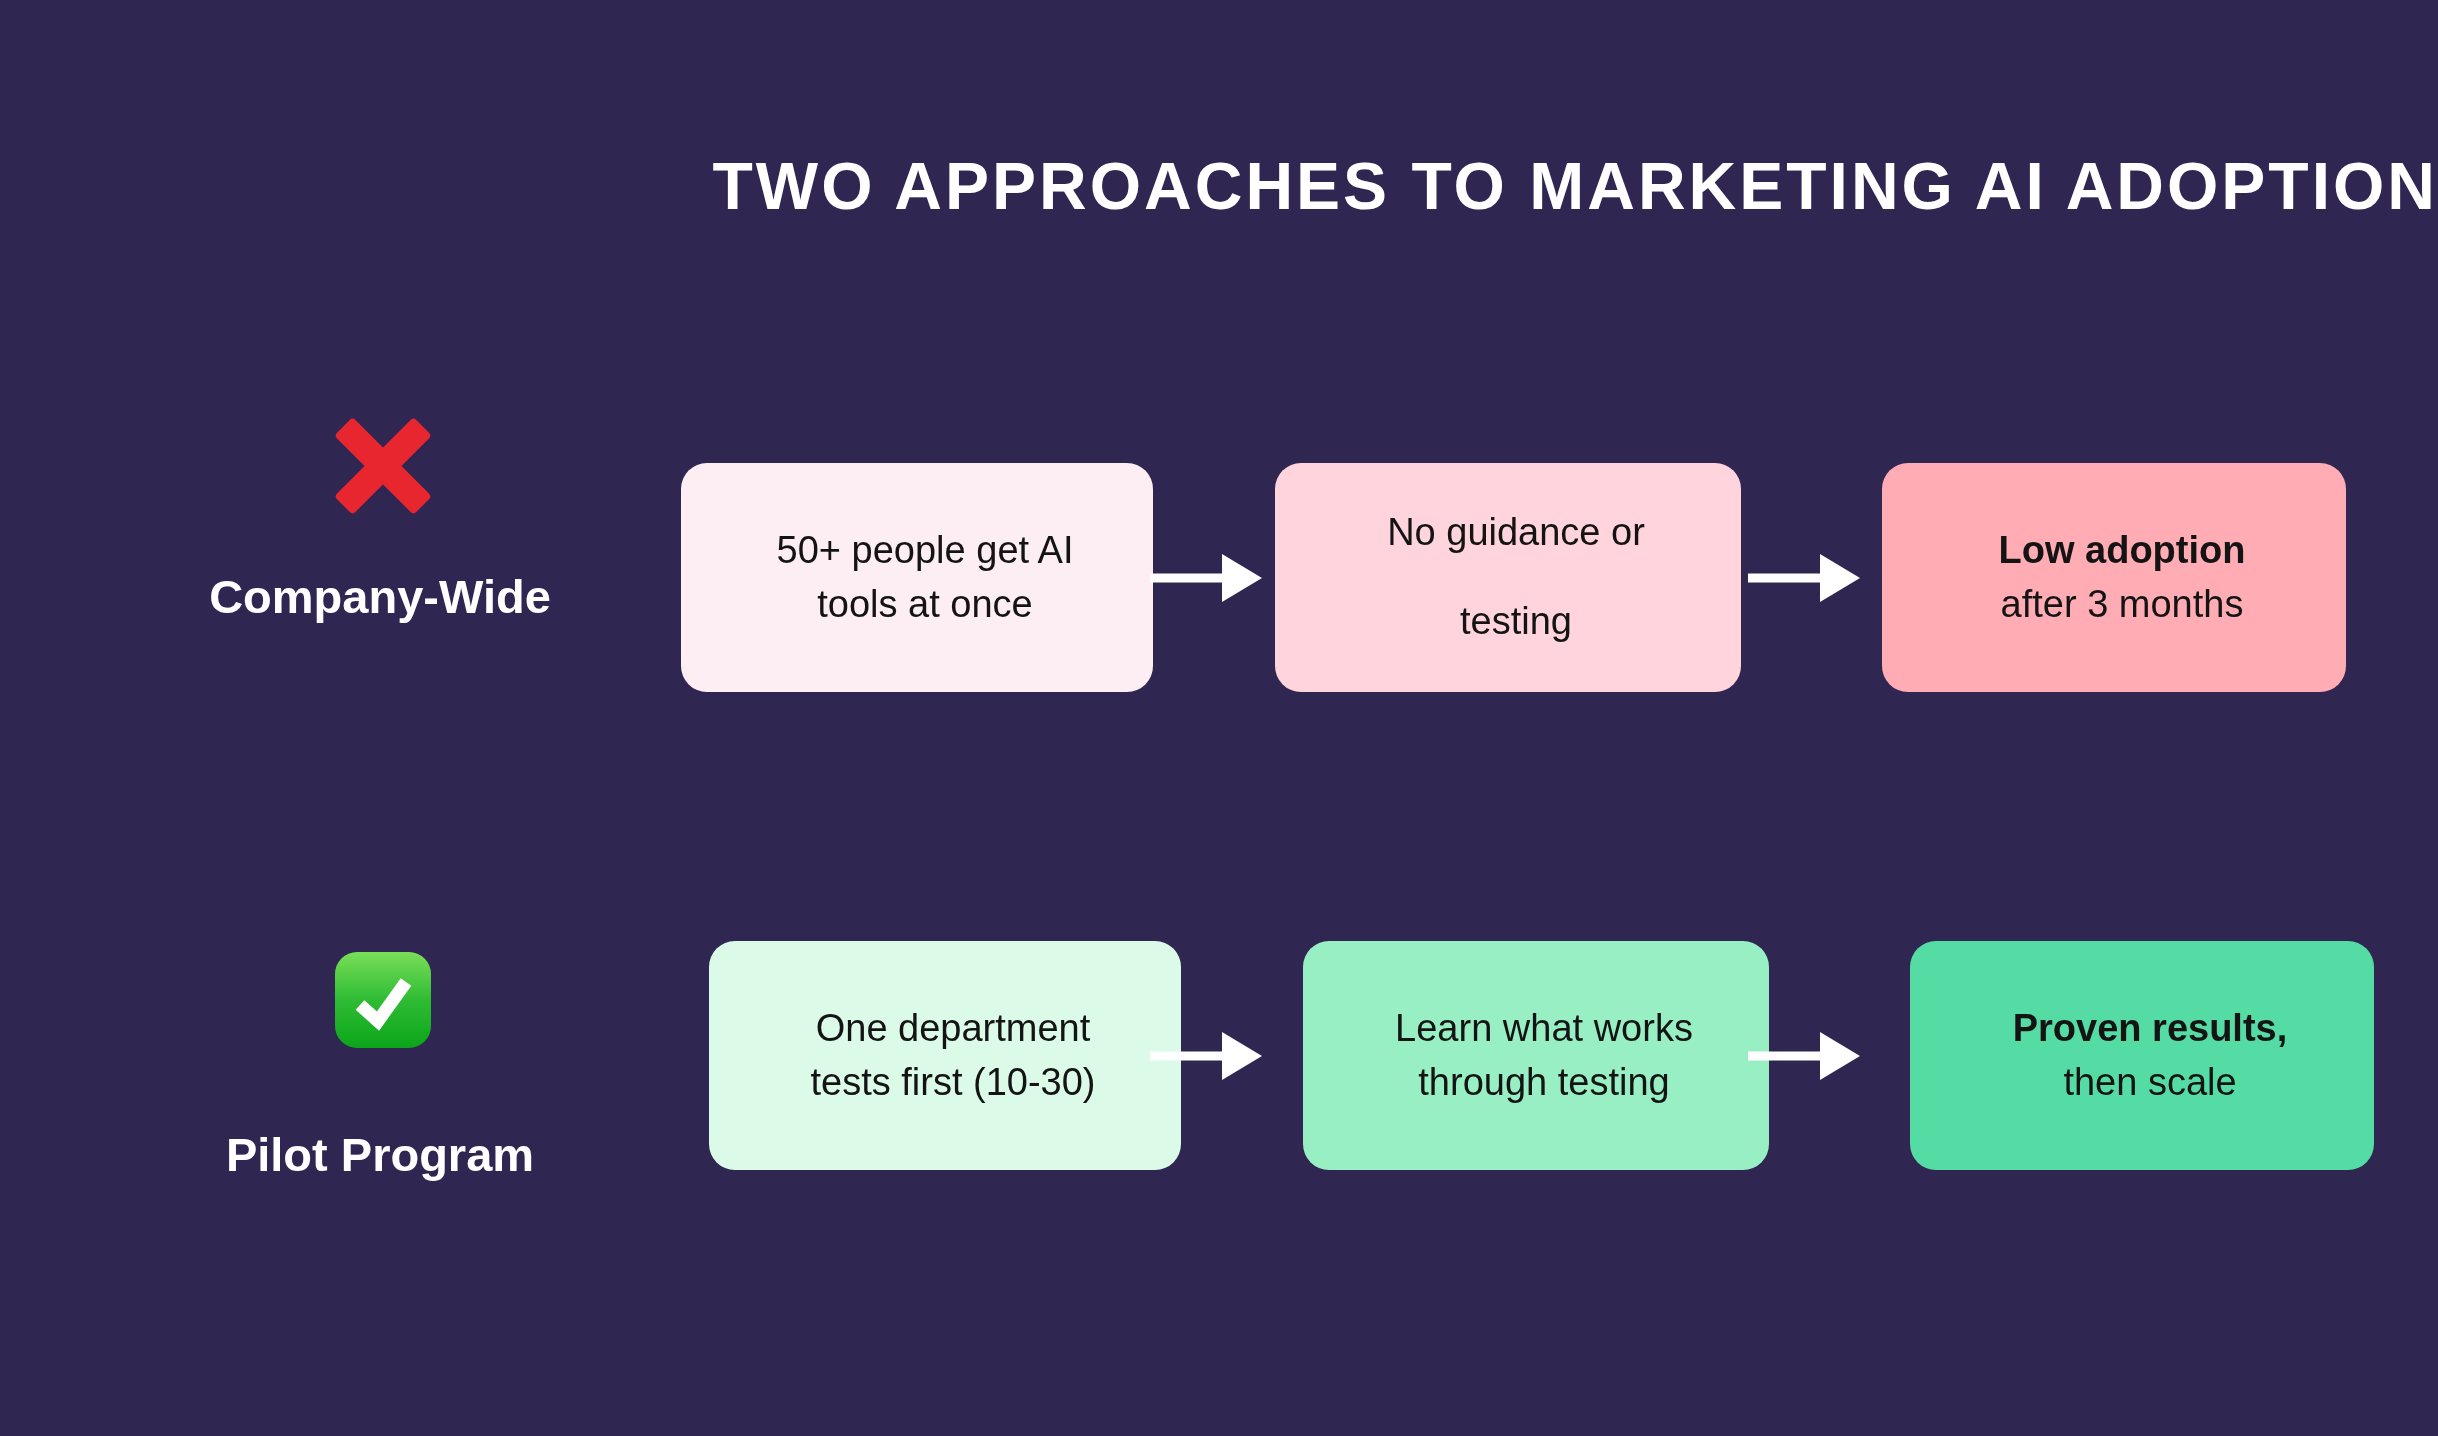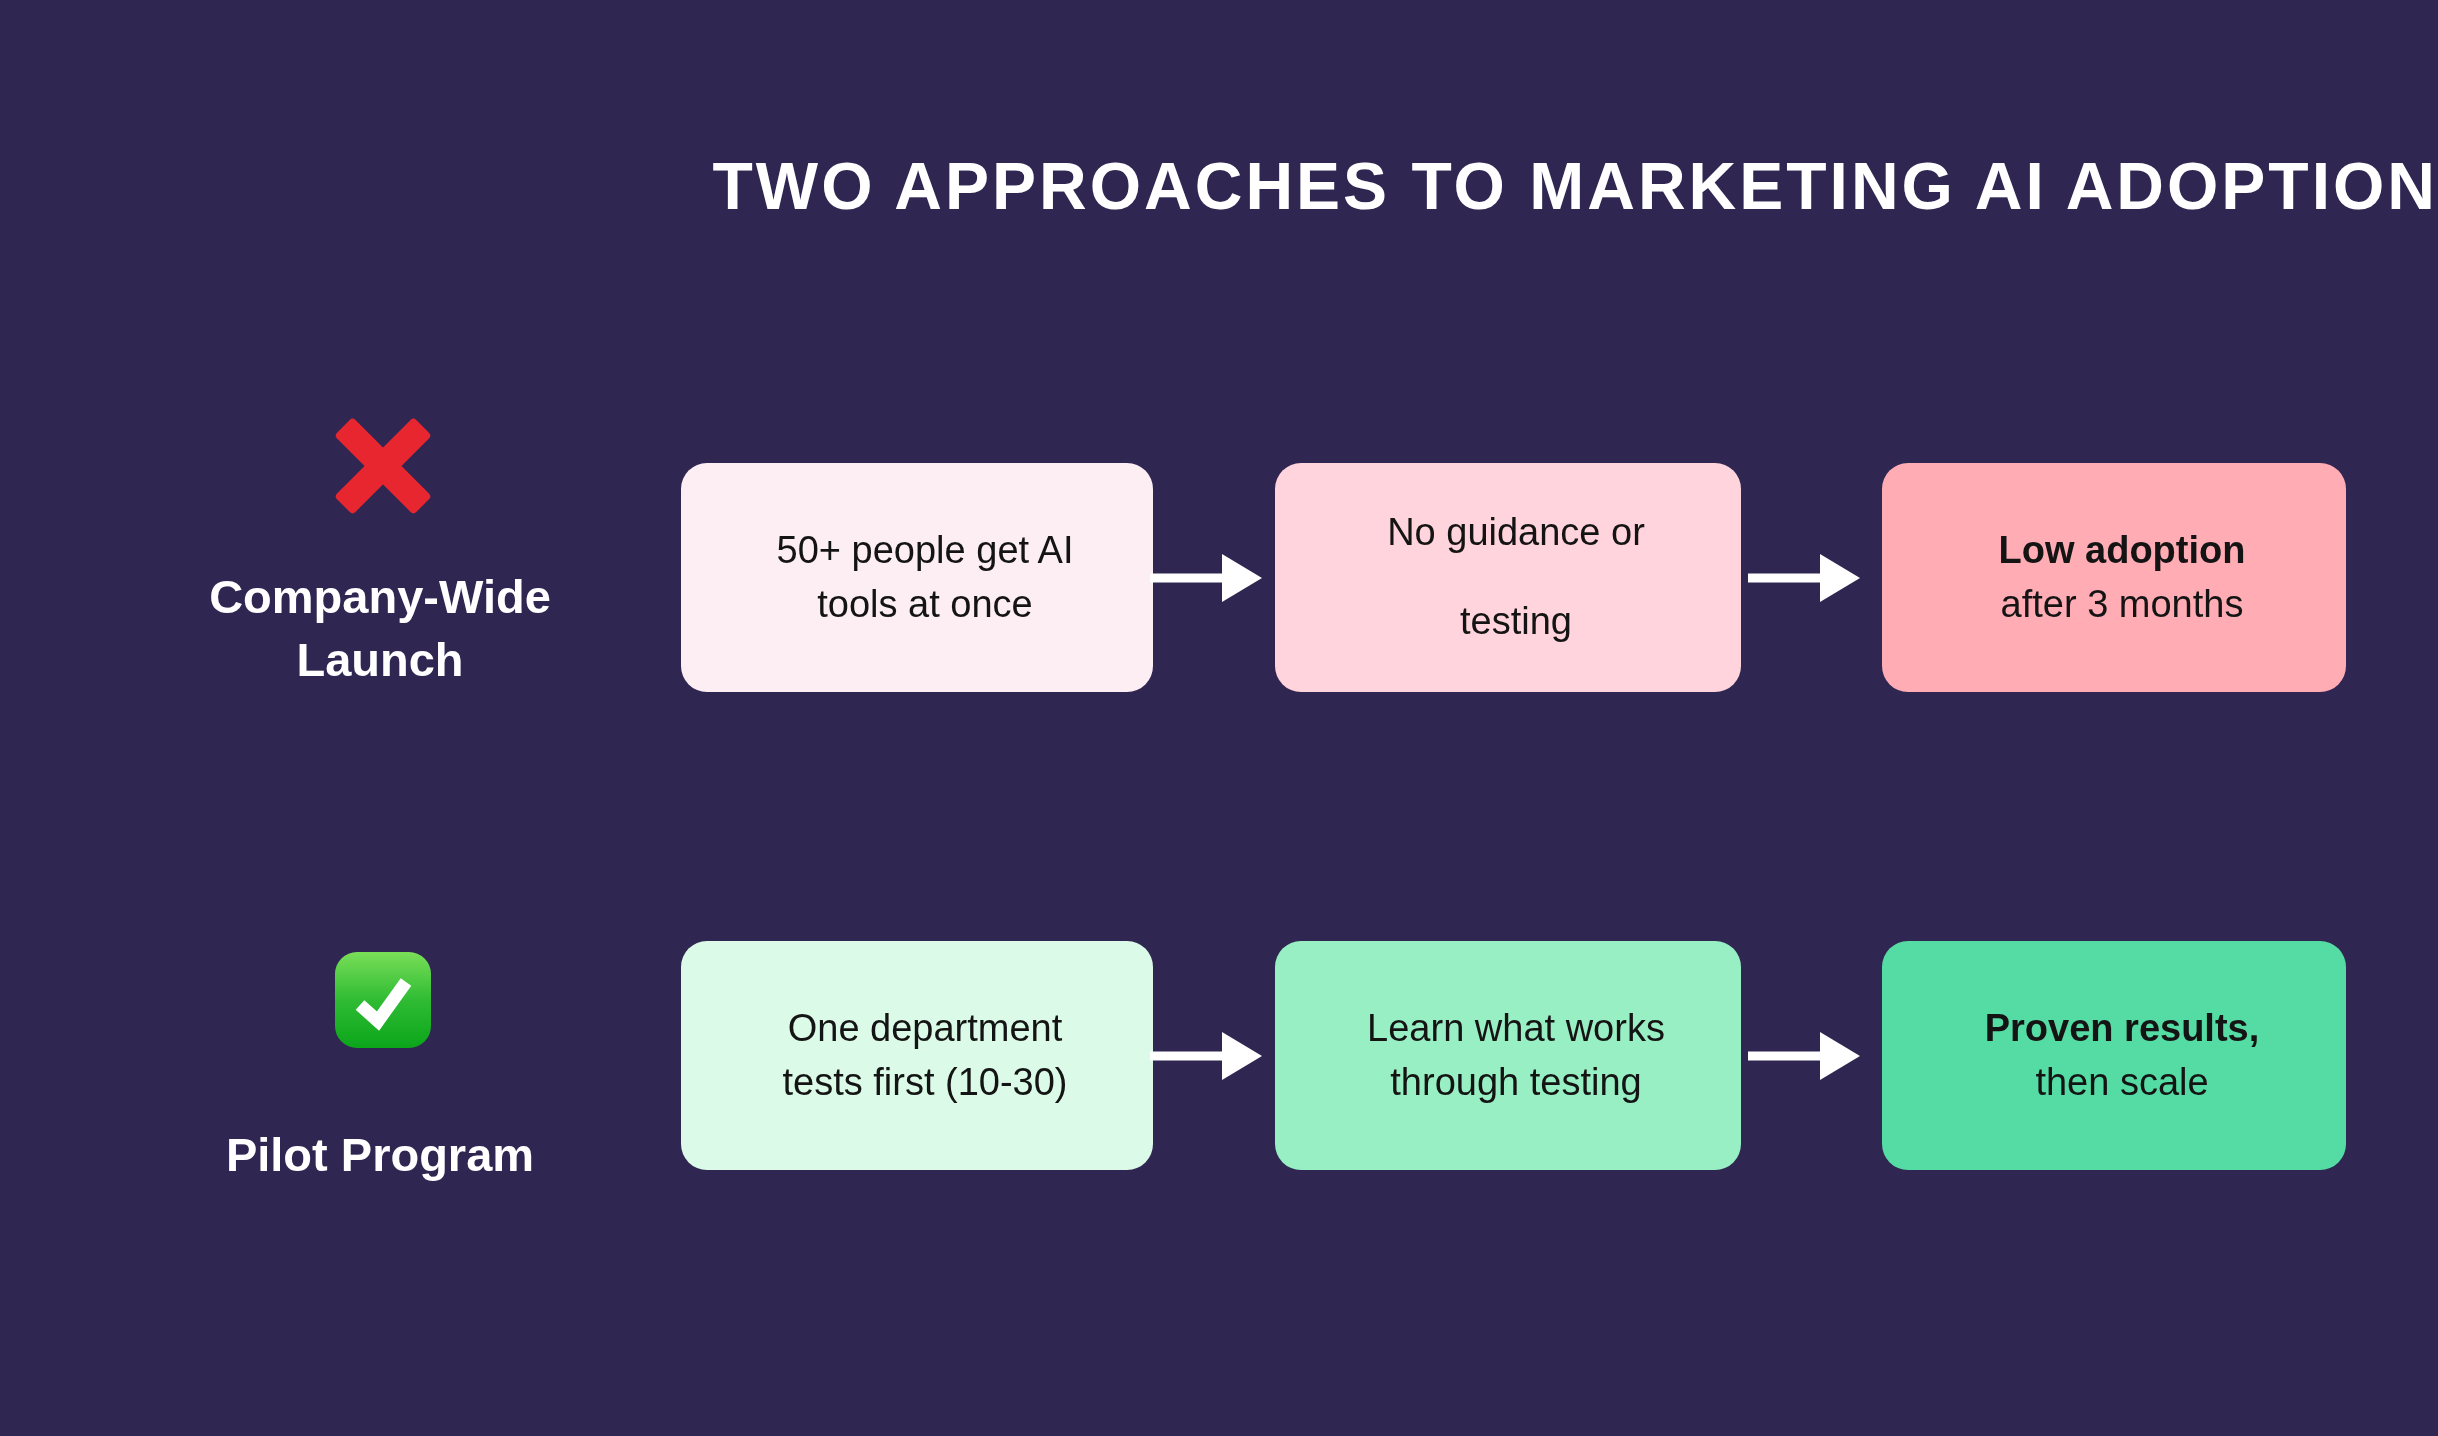"Launch" span { html: <span>Launch</span> -> none }
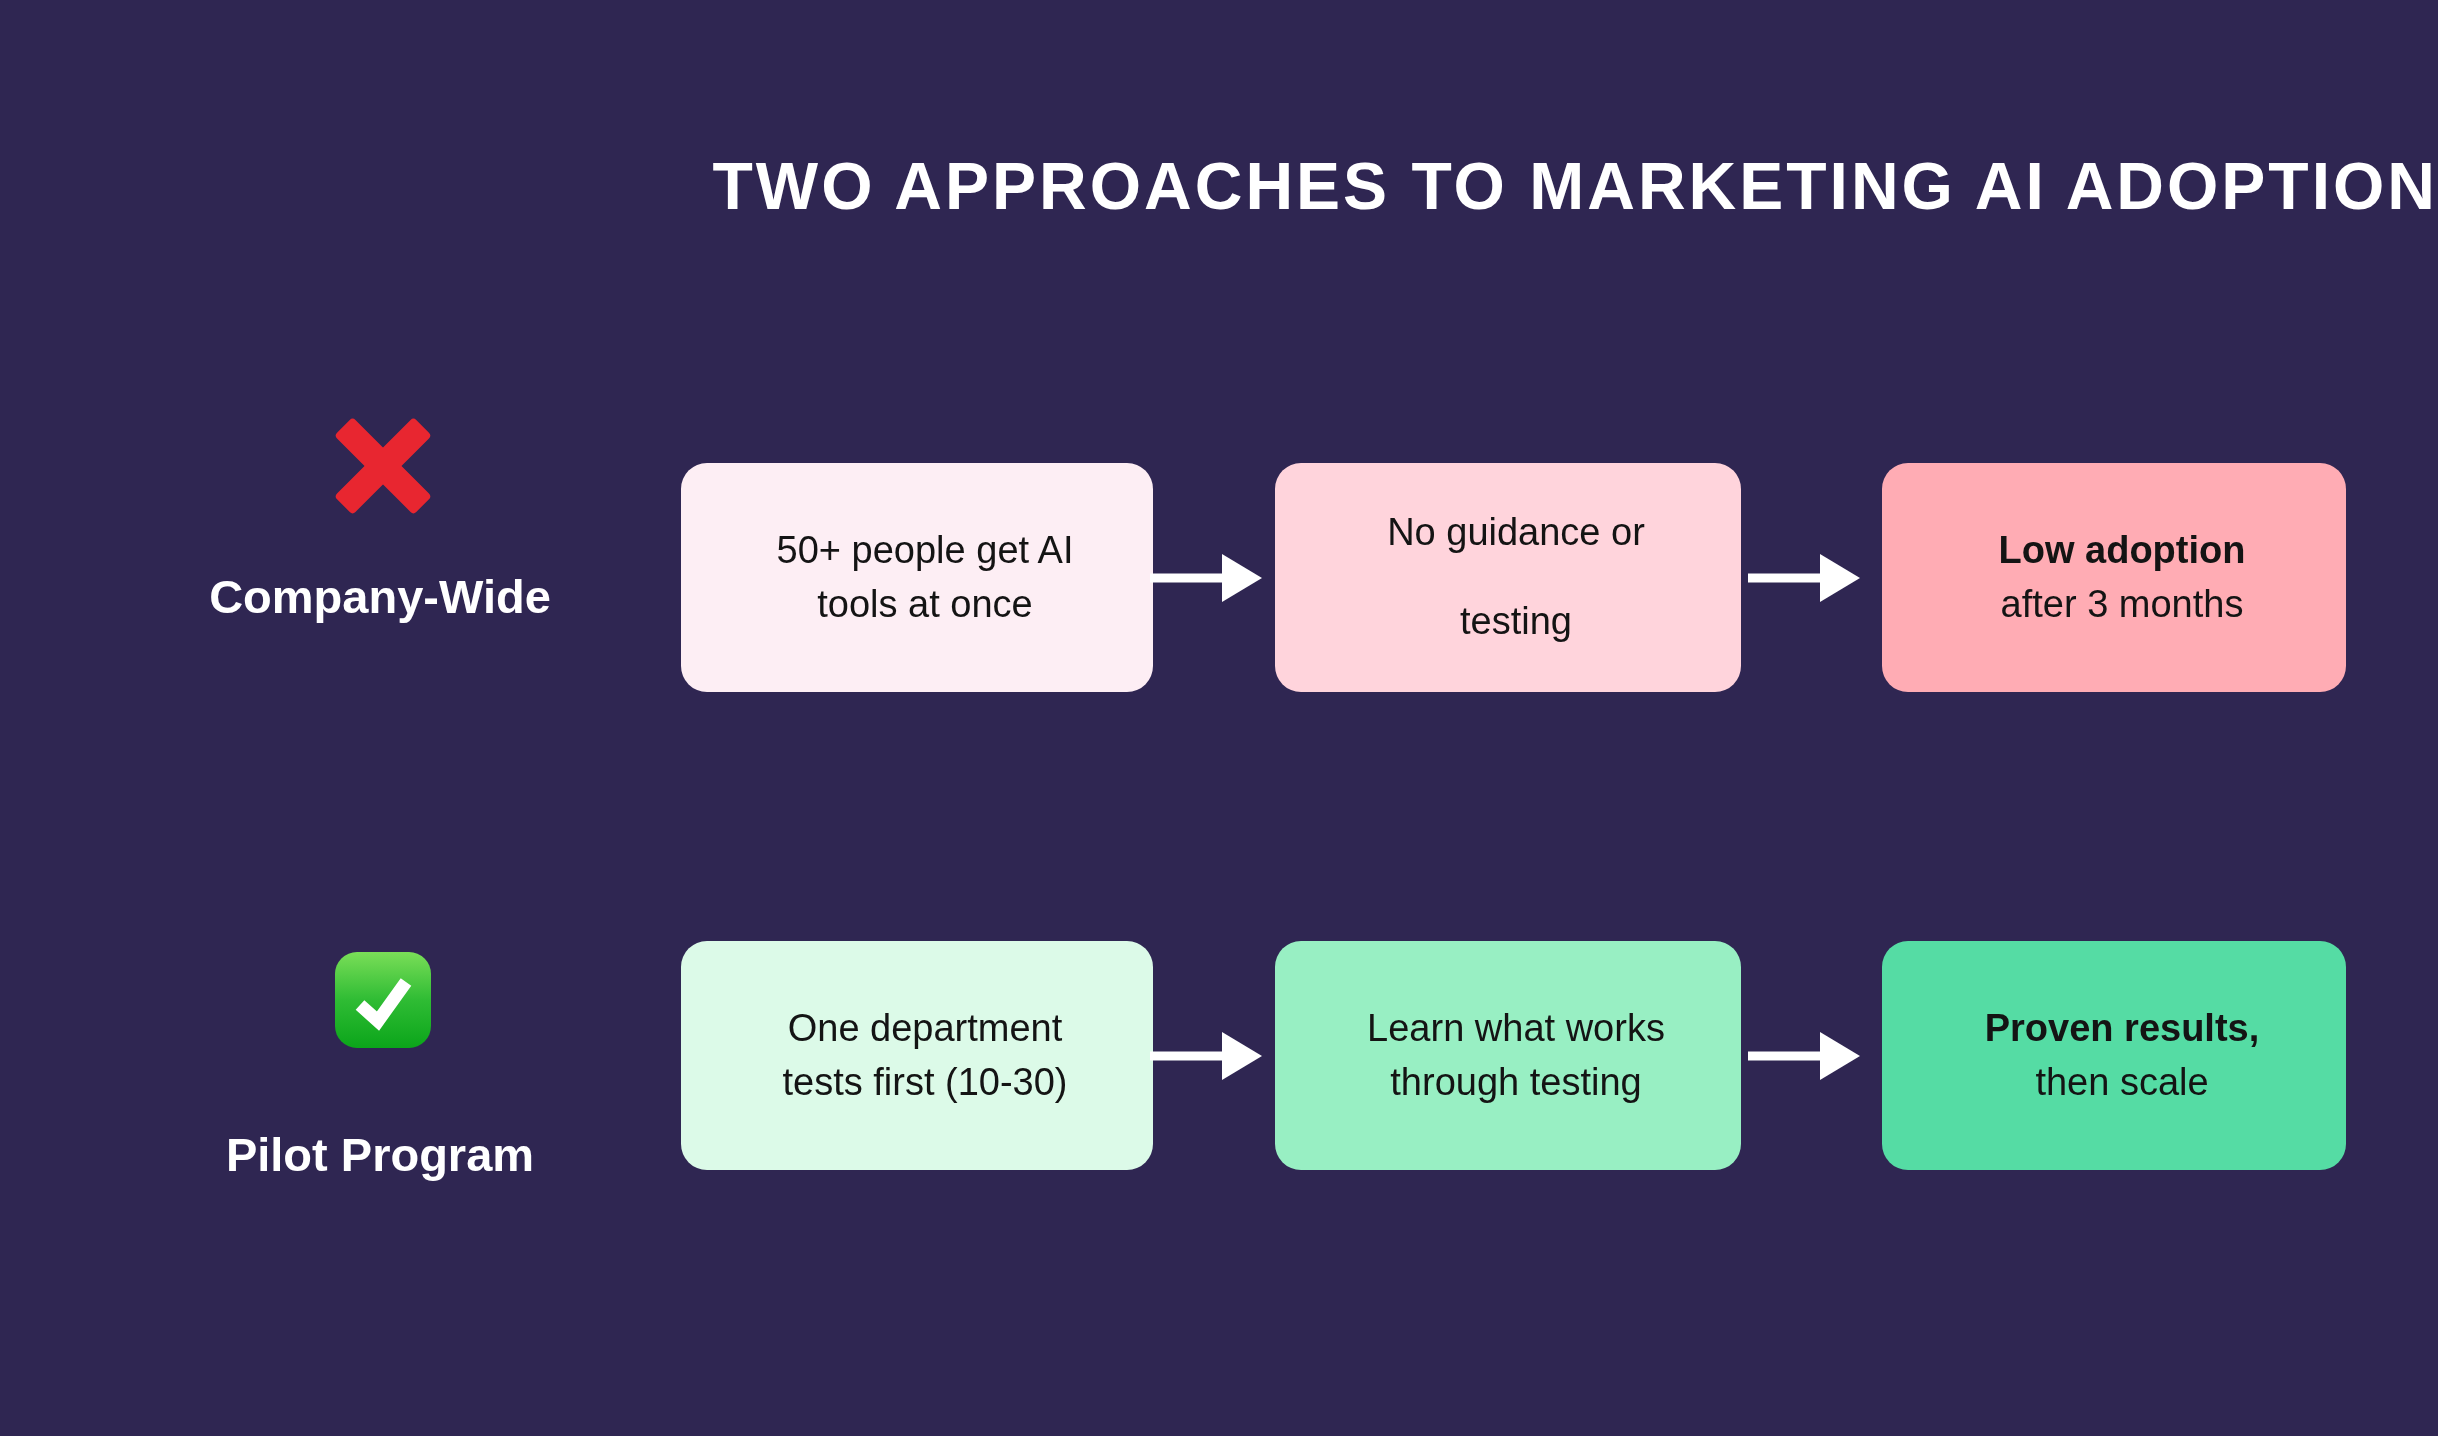"One department" .r2 { margin-left: none -> 28px }
